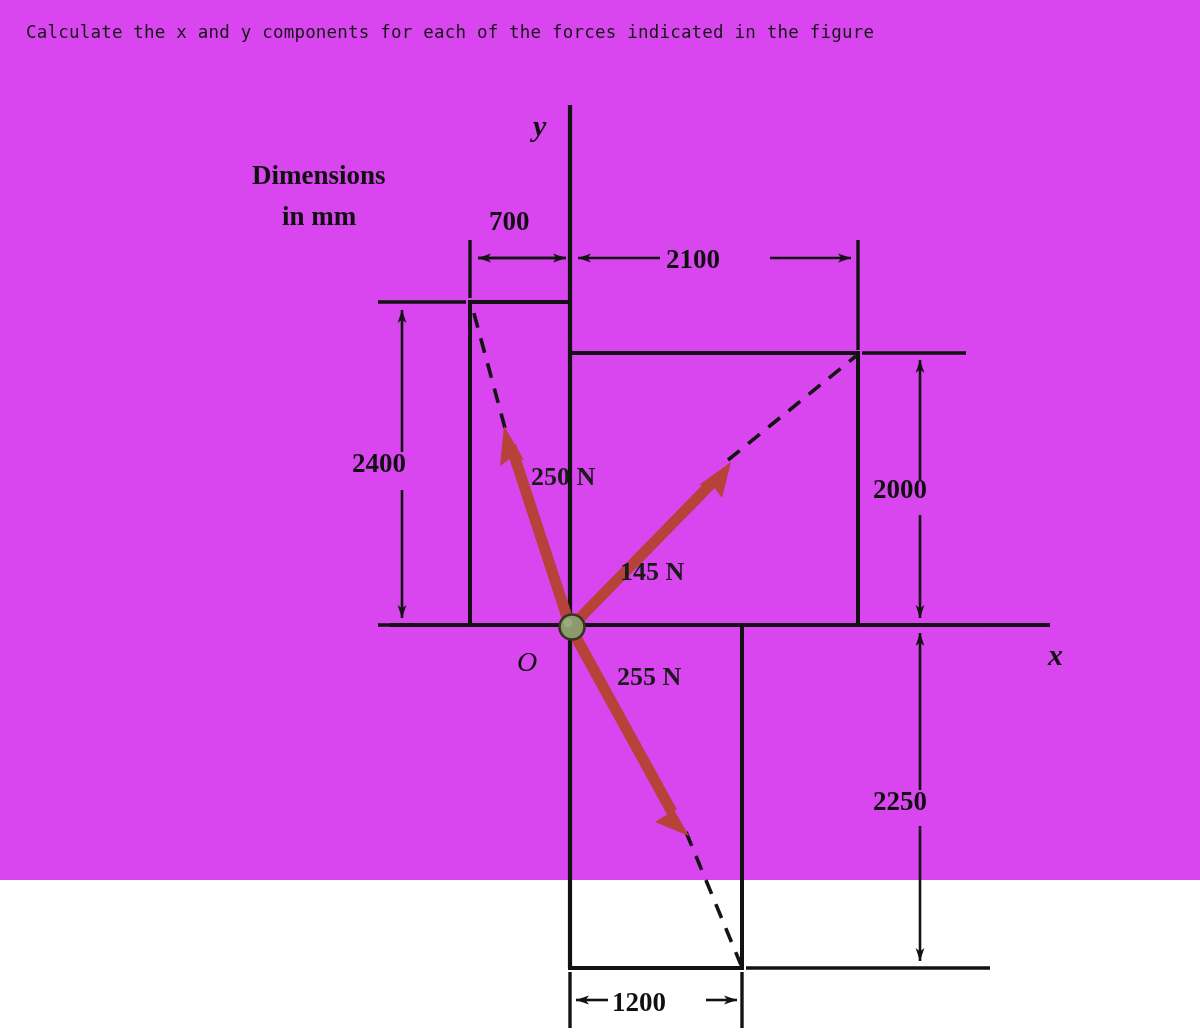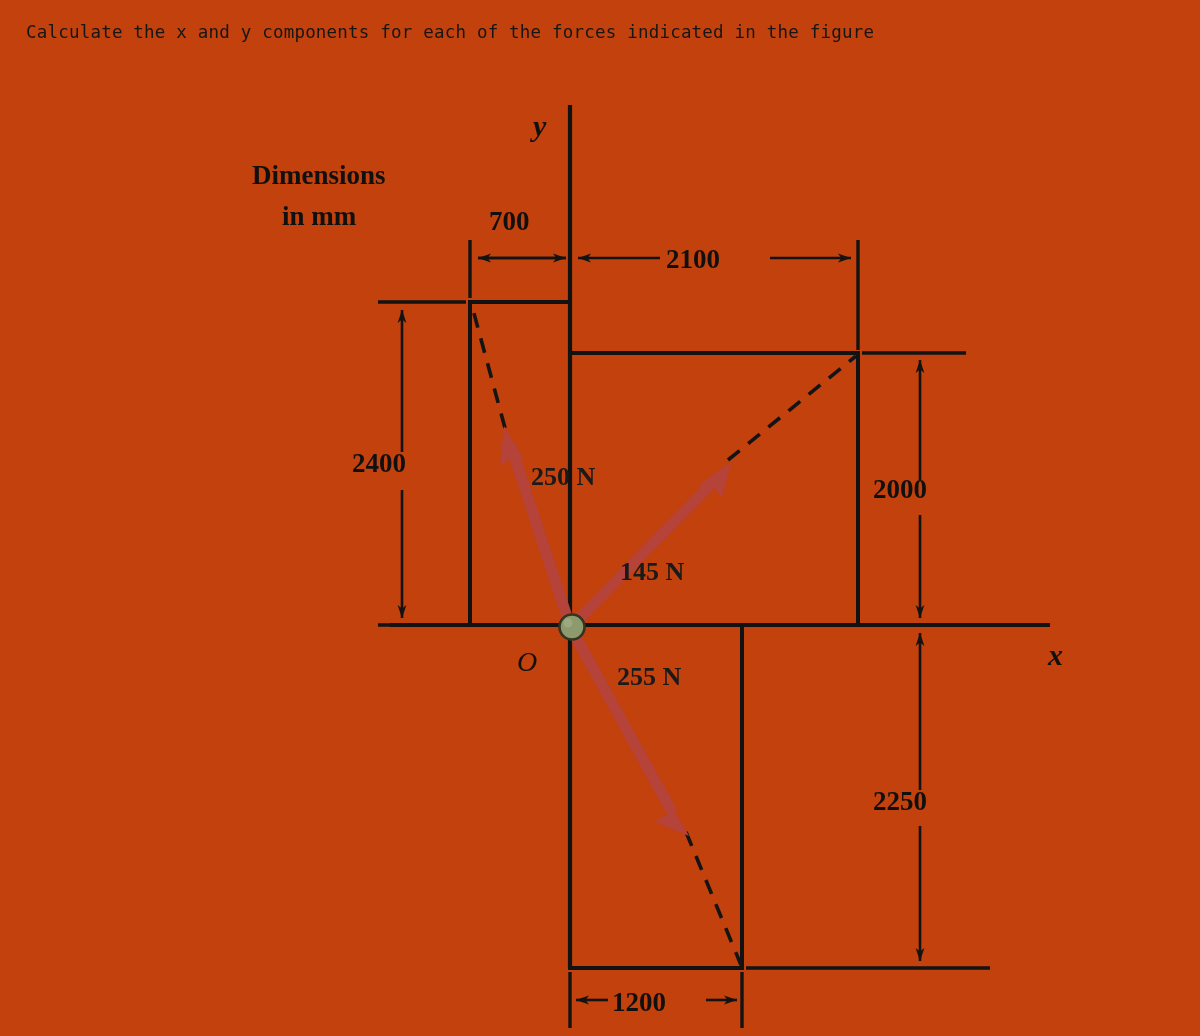"Calculate the x and y" #page { background: #c2410c -> #d946ef; height: 1036px -> 880px }
